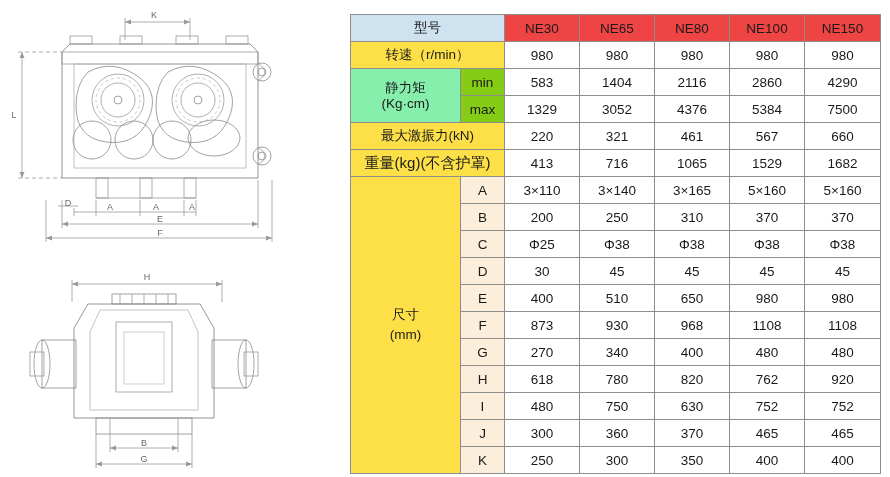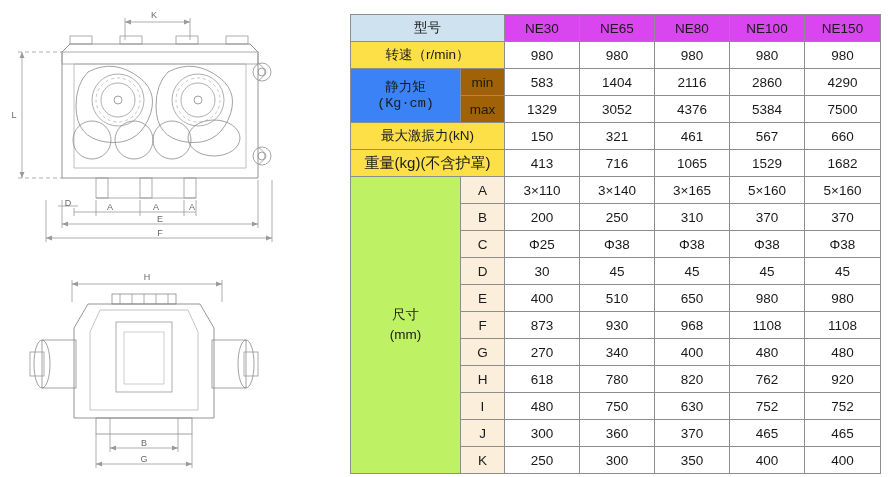"NE30" .hdr-model { background: #d946ef -> #ef4444 }
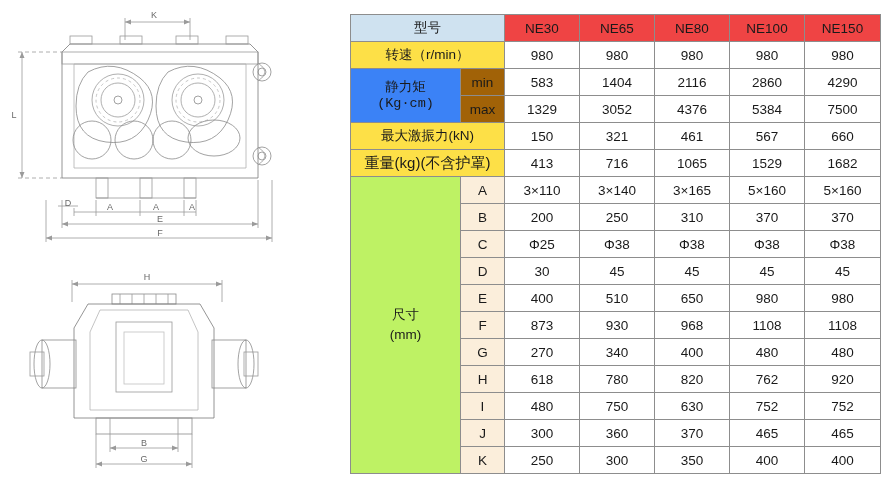"静力矩" .rowlabel-small { background: #3b82f6 -> #86efac; font-family: Liberation Mono, monospace -> none }
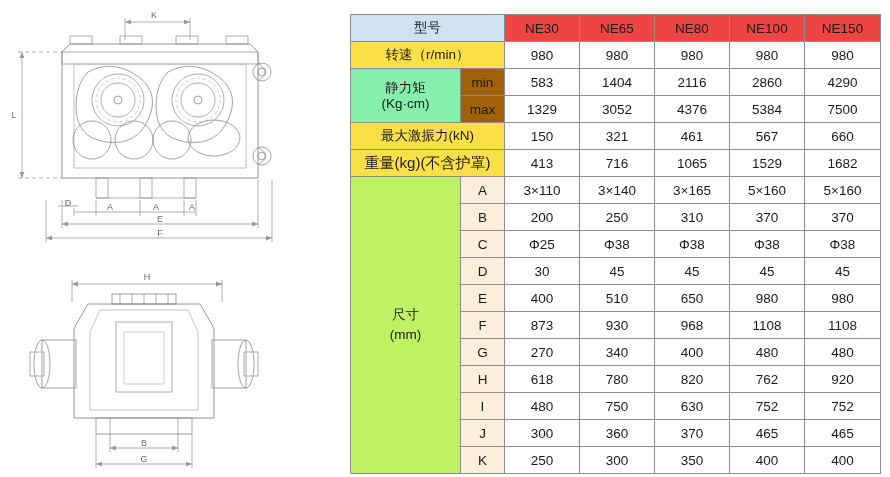"min" .sublabel { background: #a16207 -> #84cc16 }
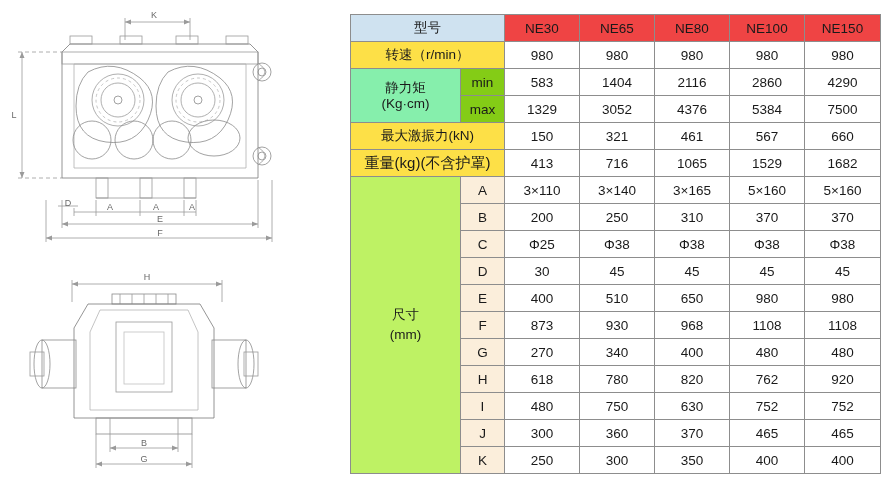"150" td.val { text: 150 -> 220 }
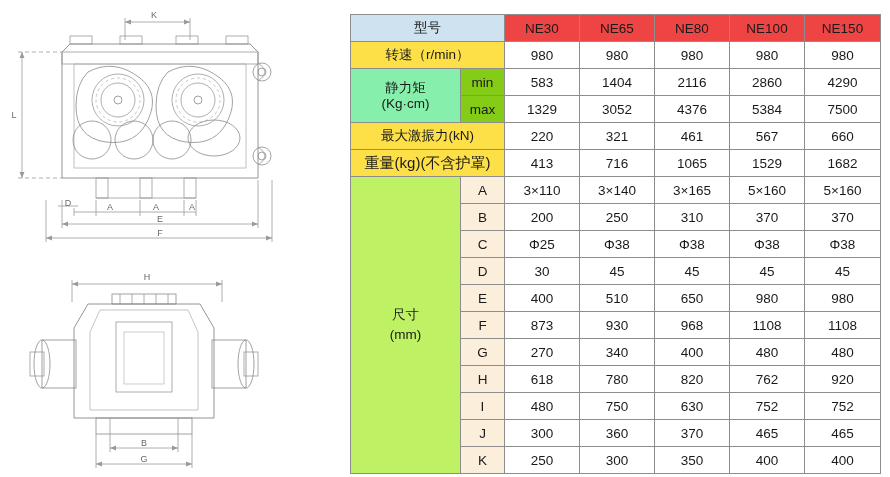"尺寸" .dimlabel { background: #bef264 -> #fde047 }
